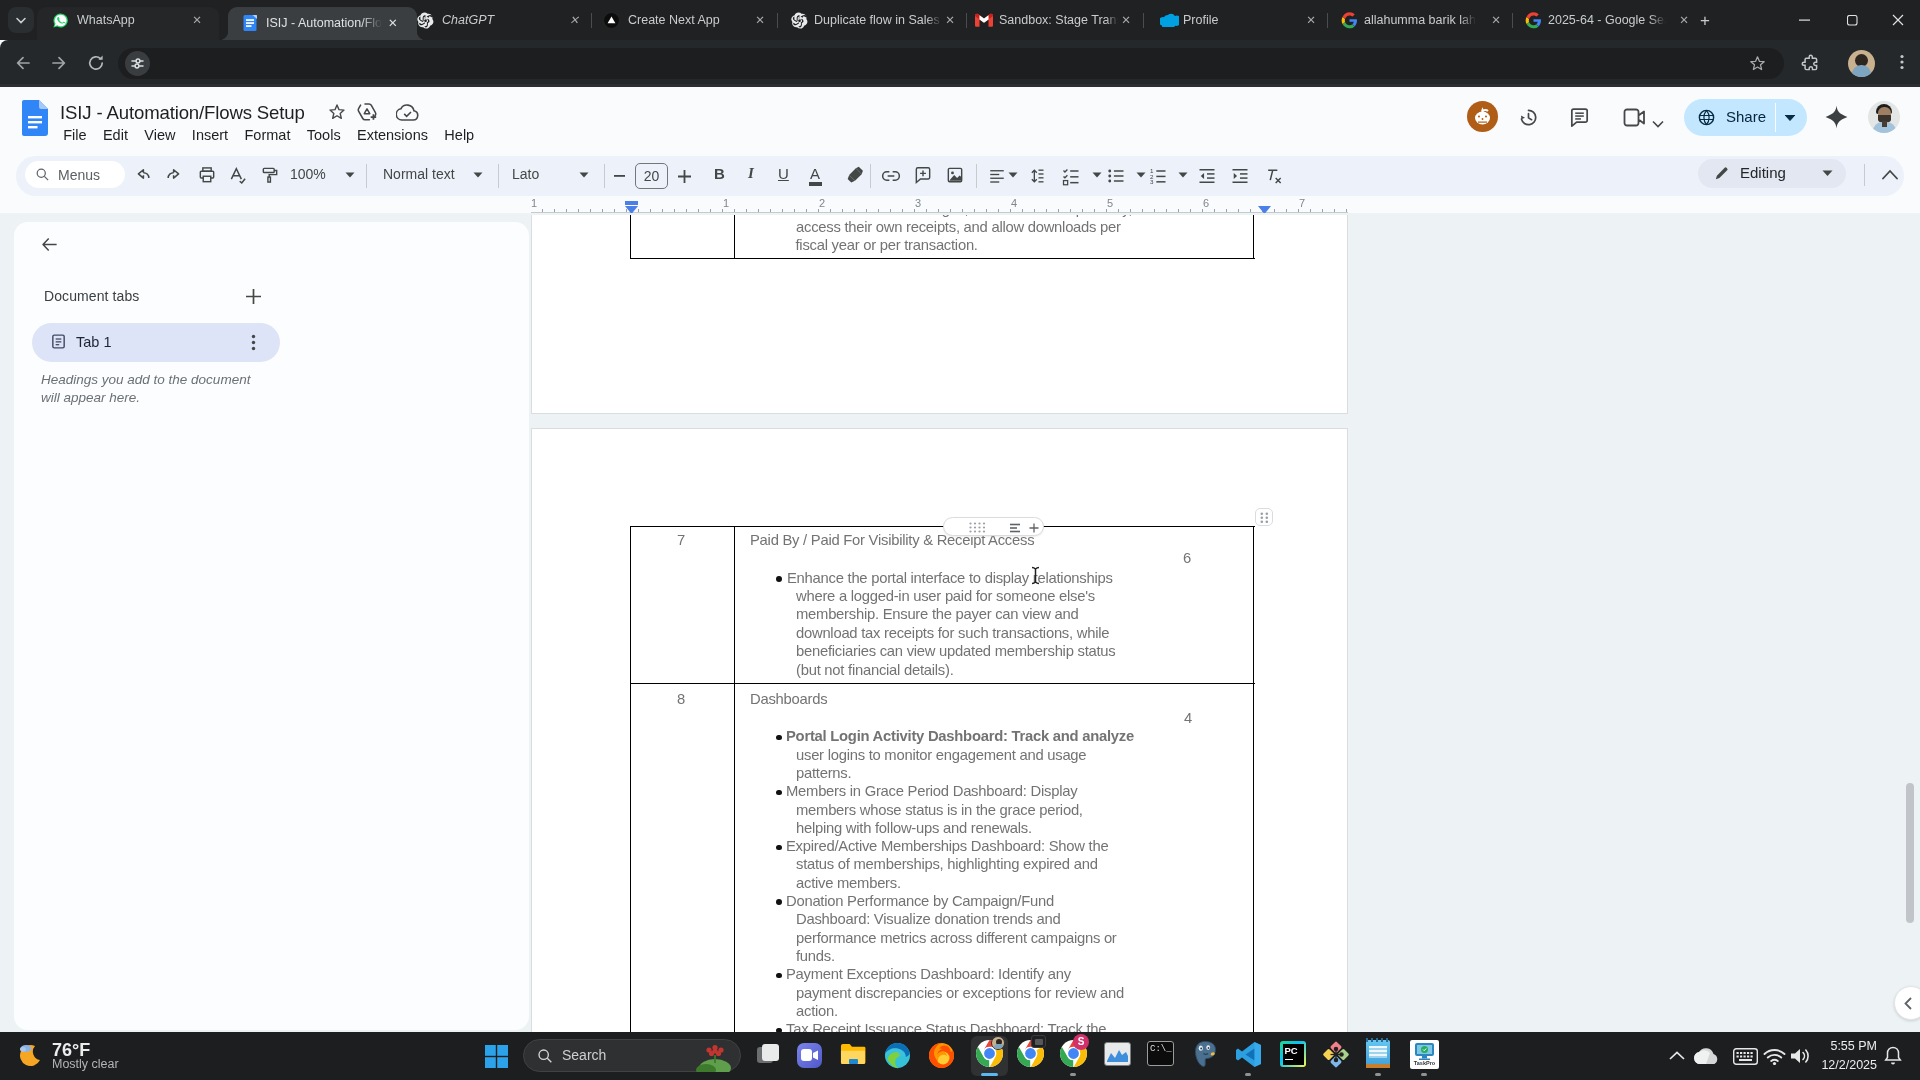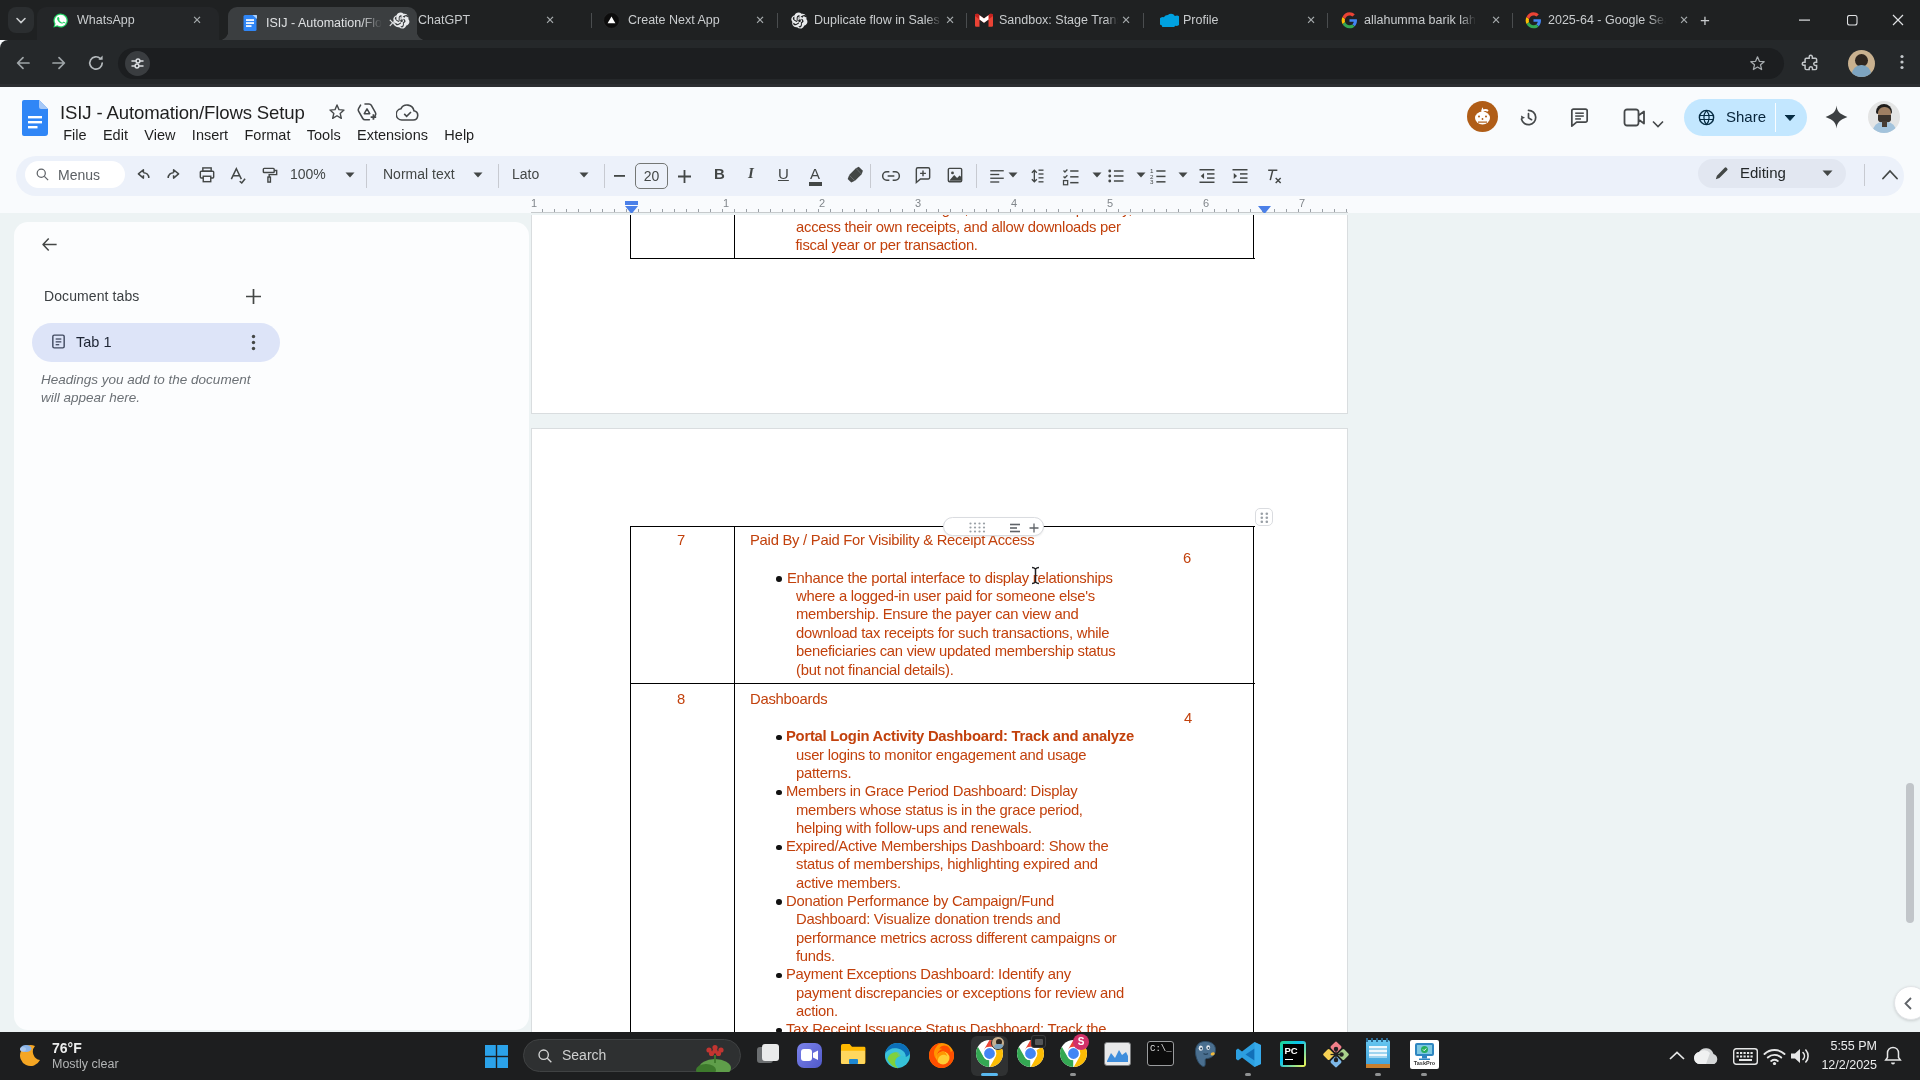"ChatGPT" div.tab { font-style: none -> italic; left: 393px -> 417px }
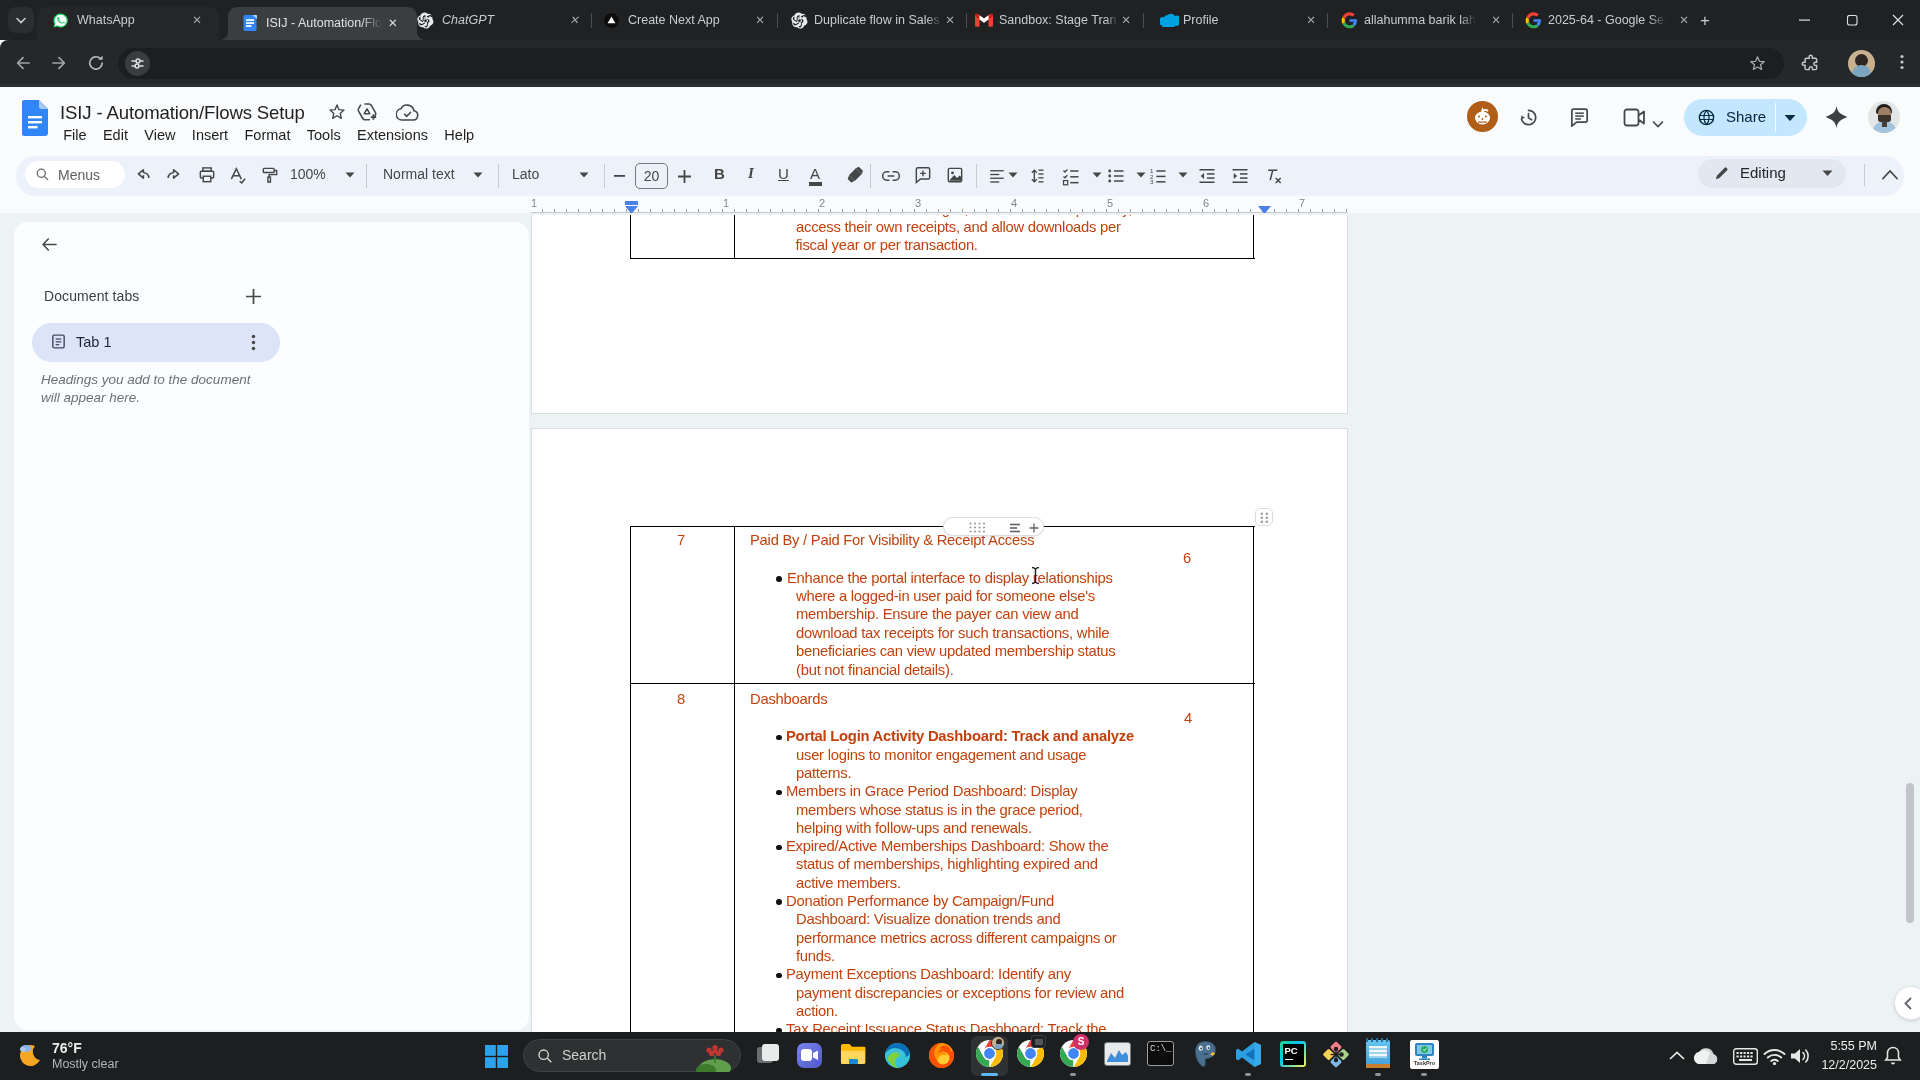"access their own receipts, and" .cellline { color: #c2410c -> #737373 }
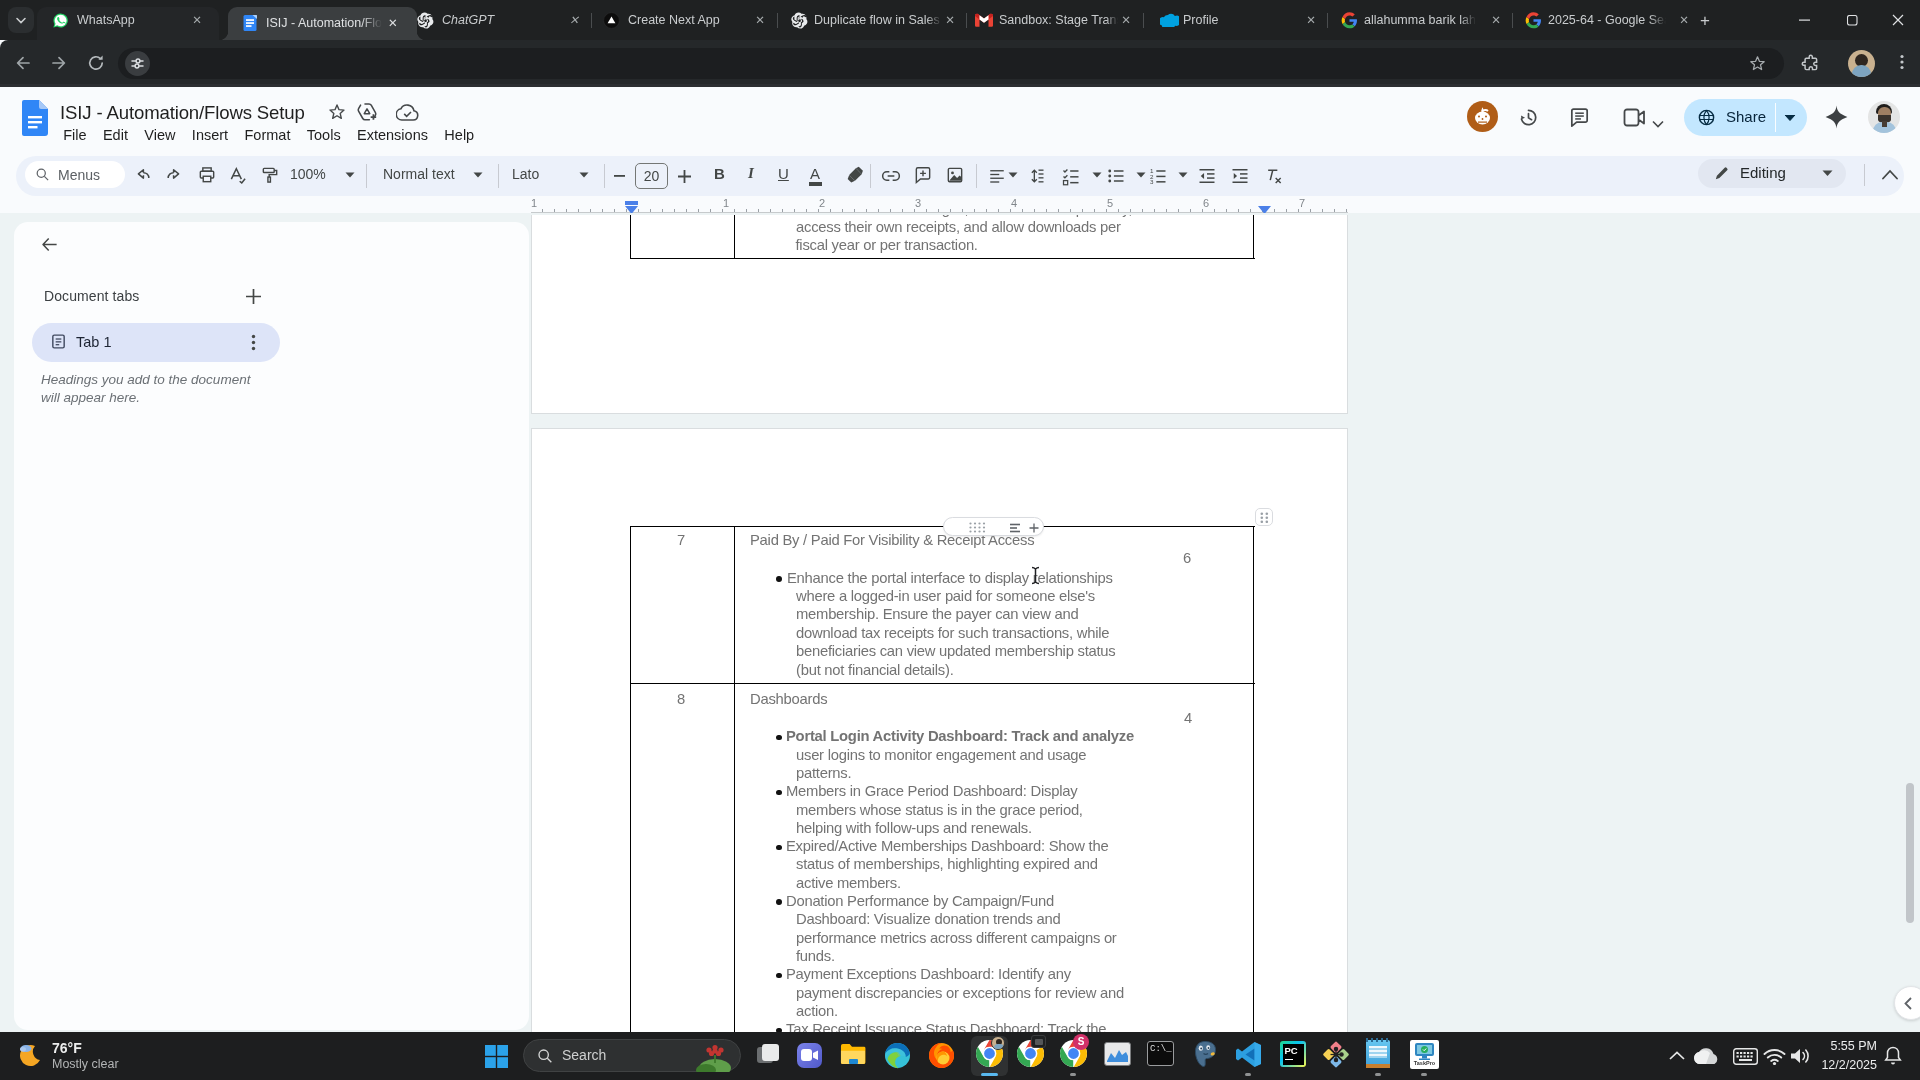"76°F" div.abs { font-size: 14px -> 18px }
